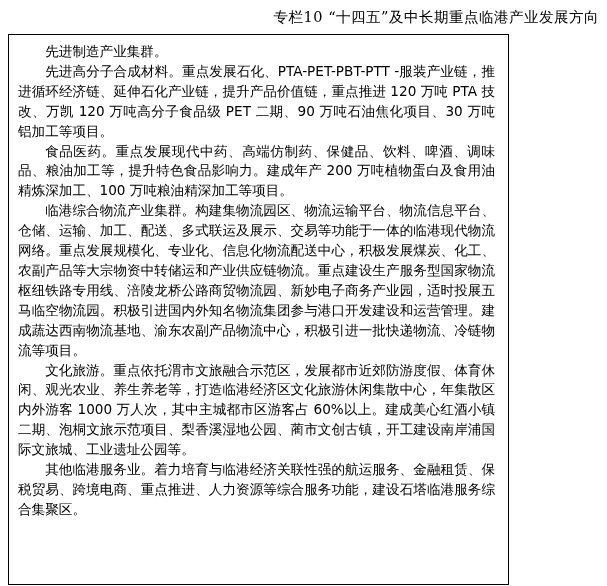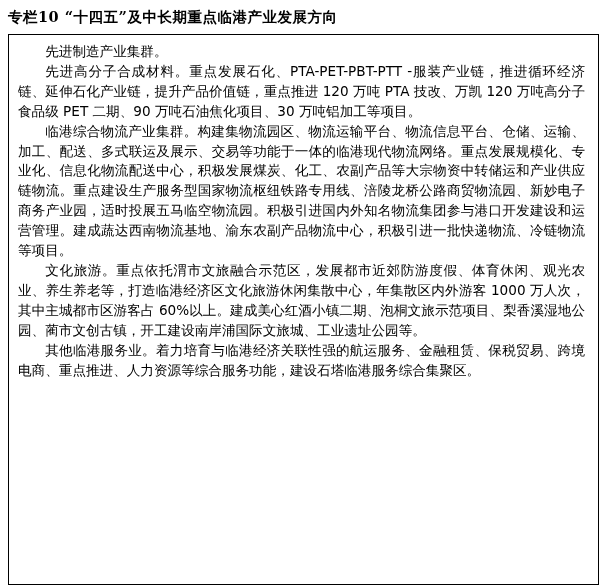"专栏10 “十四五”及中长期重点临港产业发展方向" .title { font-weight: bold -> normal; text-align: left -> right }
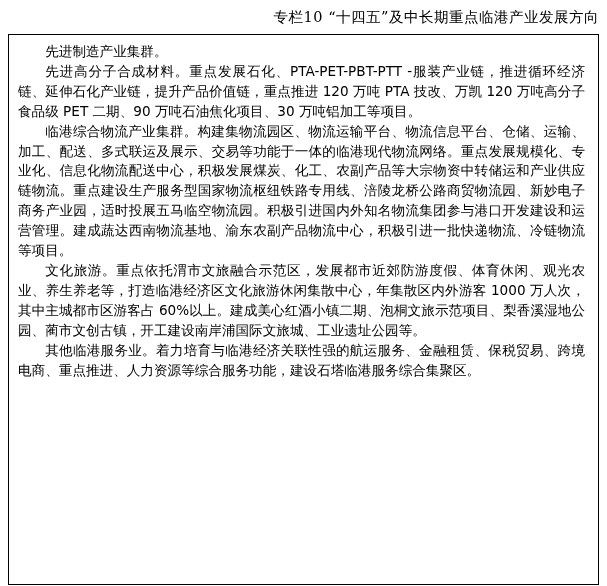"先进制造产业集群。" .box { width: 591px -> 501px }
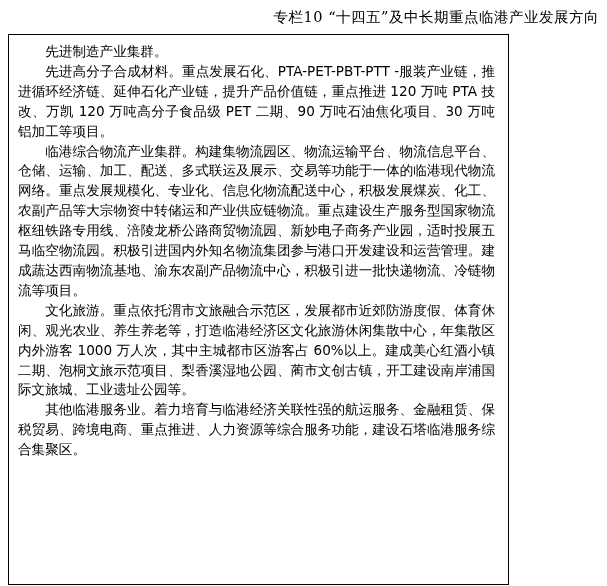"食品医药。重点发展现代中药、高端仿制药、保健品、饮料、啤酒、调味品、粮油加工等，" p { html: none -> <p> <span>食品医药。</span><span>重点发展现代中药、高端仿制药、保健品、饮料、啤酒、调味品、粮油加工等，提升特色食品影响力。建成年产 200 万吨植物蛋白及食用油精炼深加工、100 万吨粮油精深加工等项目。</span> </p> }
